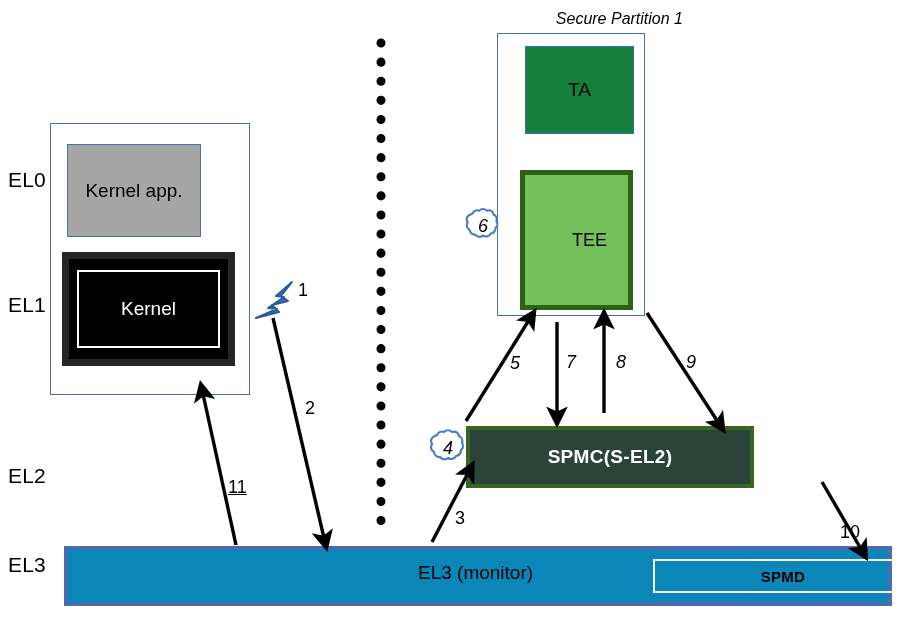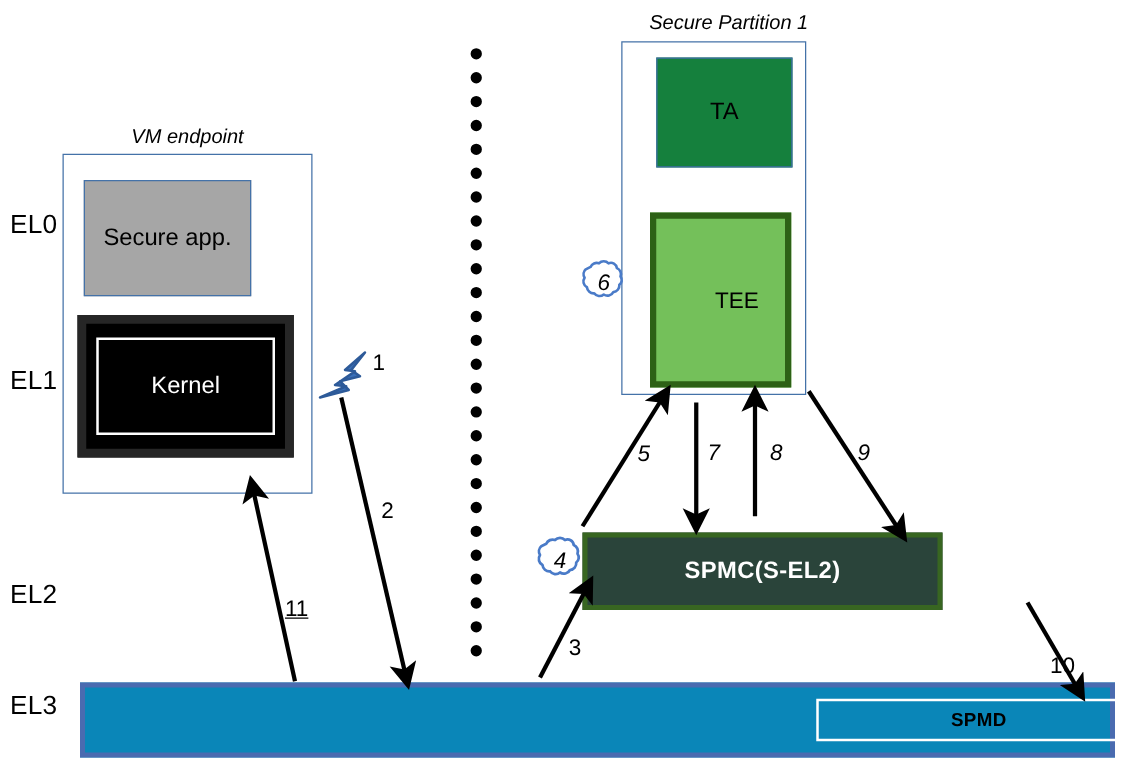"Secure Partition 1" .panel-title { text-align: center -> right }
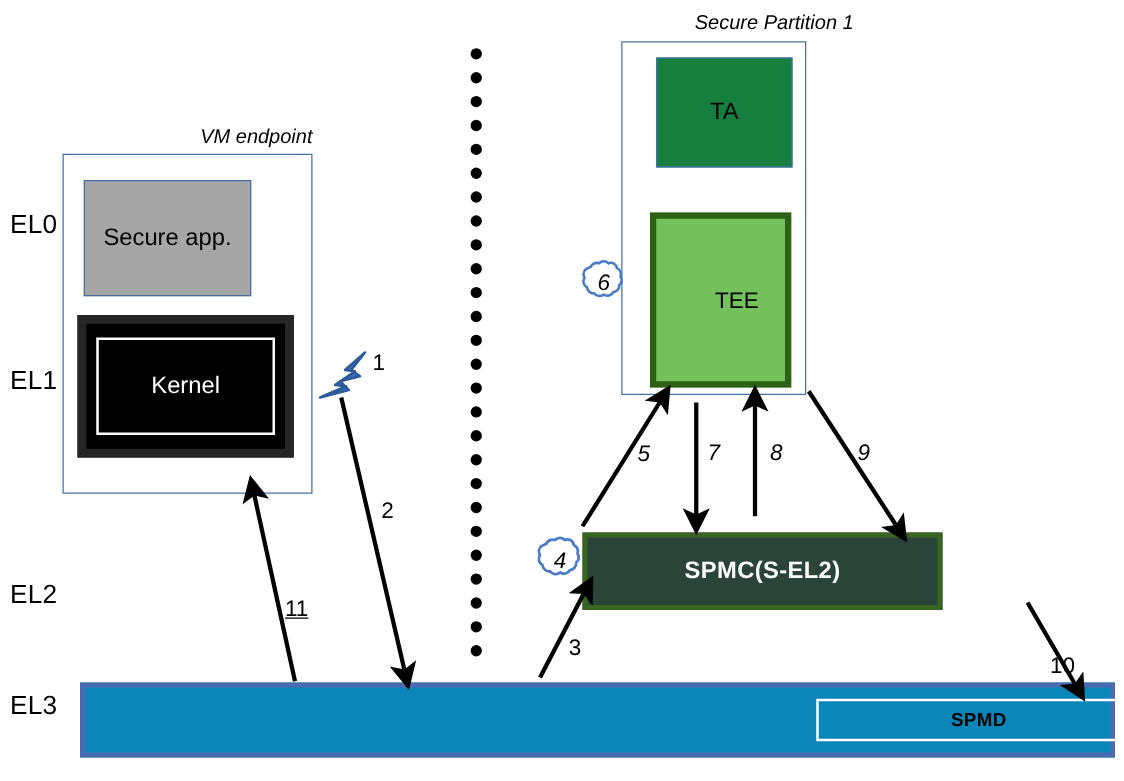"VM endpoint" div.abs { html: <div>VM endpoint</div> -> none }
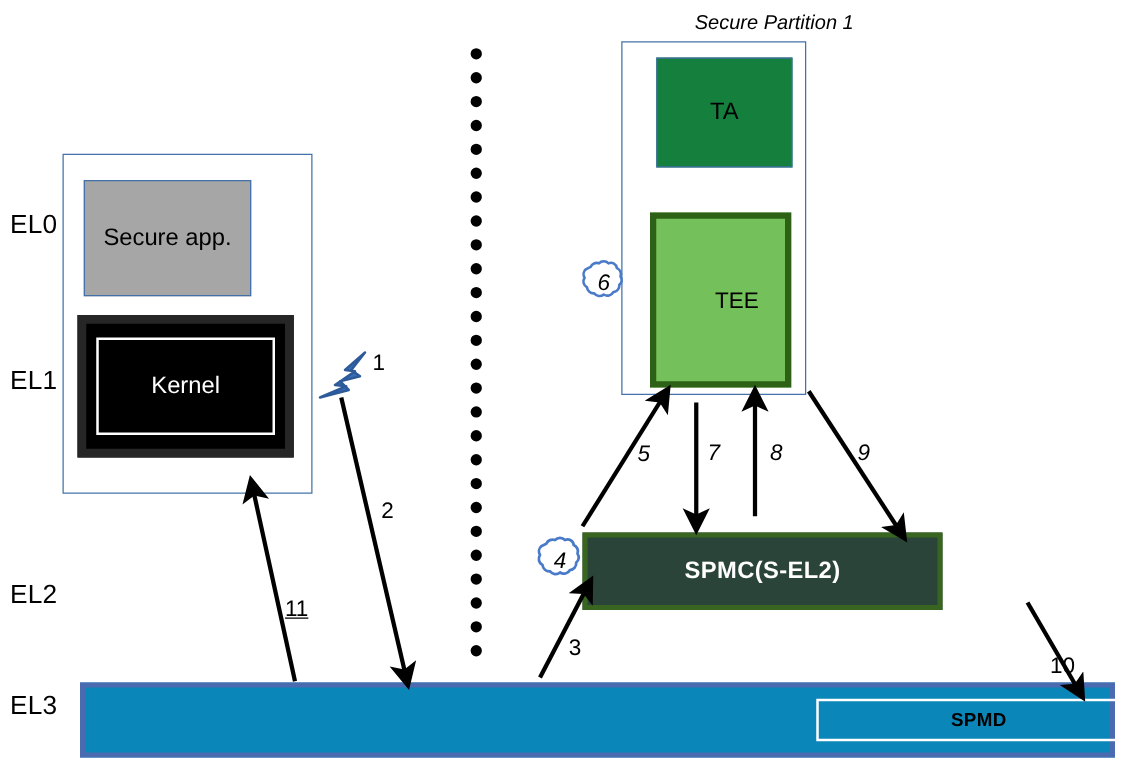"Secure app." span { text: Secure -> Kernel }
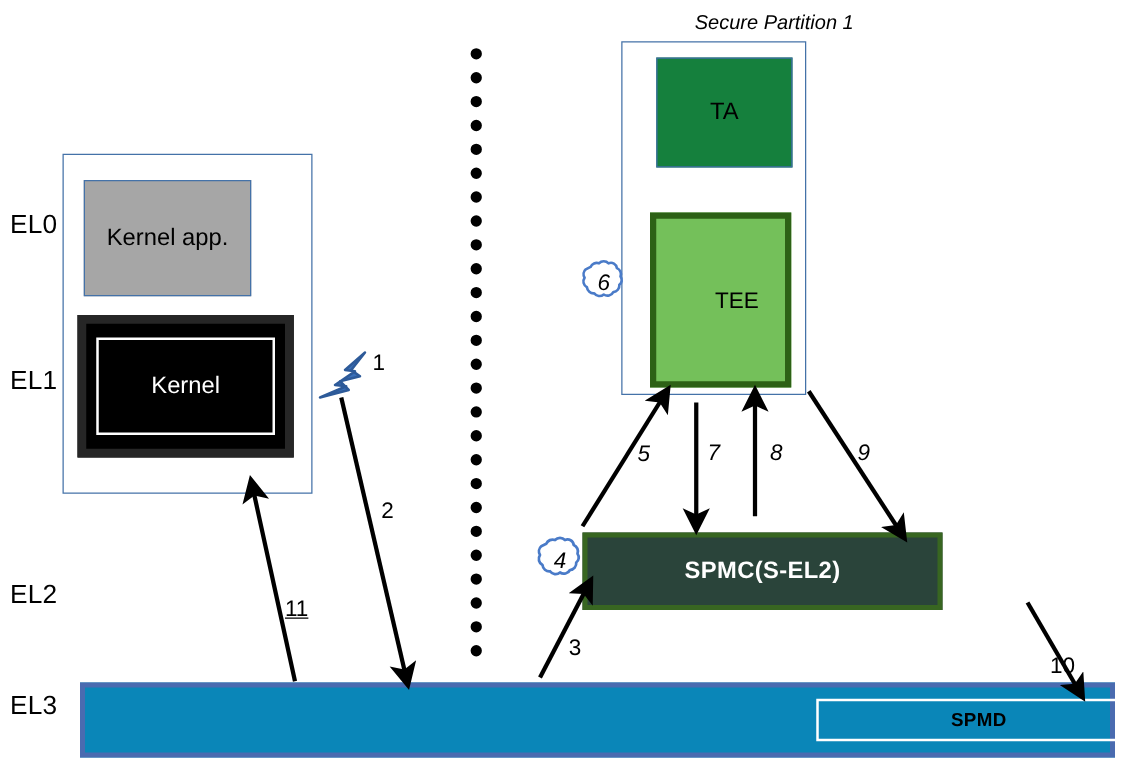"EL3 (monitor)" div.abs { html: none -> <div>EL3 (monitor)</div> }
